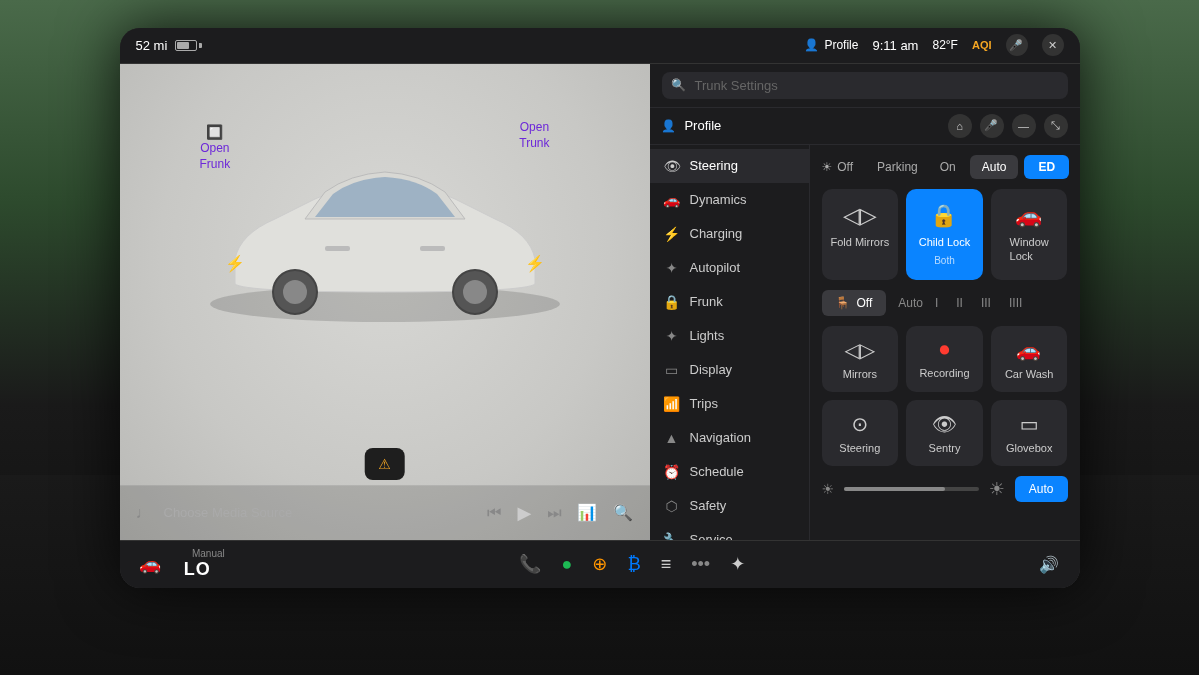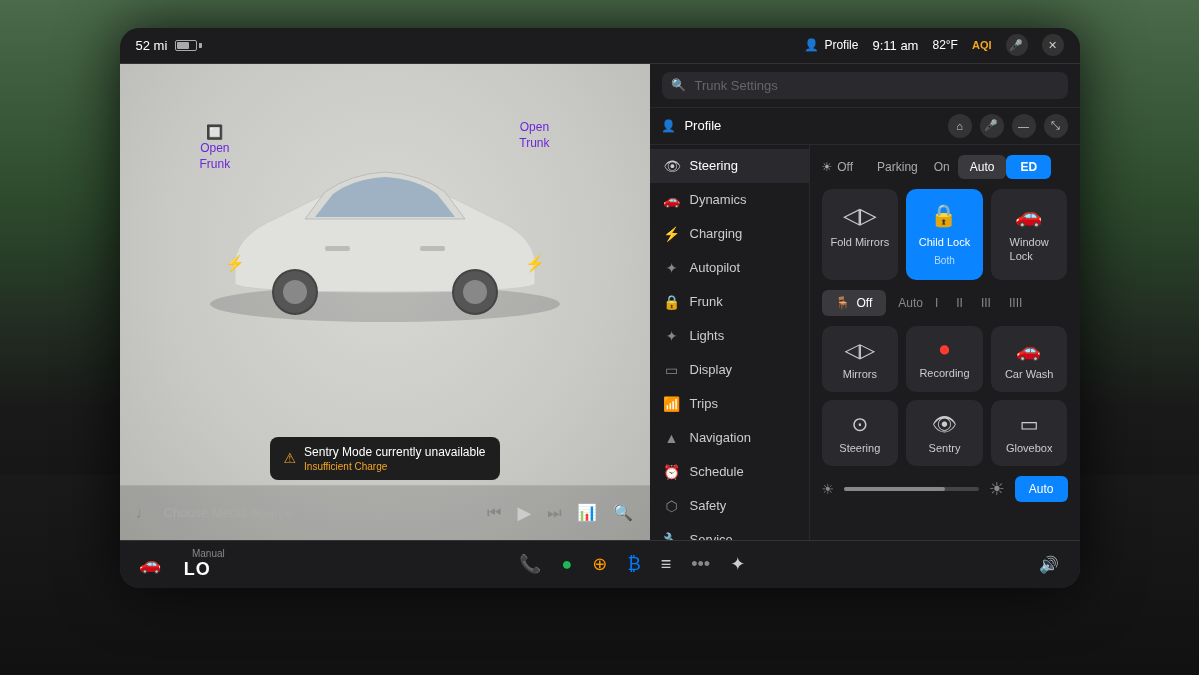"Parking" .lights-options { gap: none -> 6px }
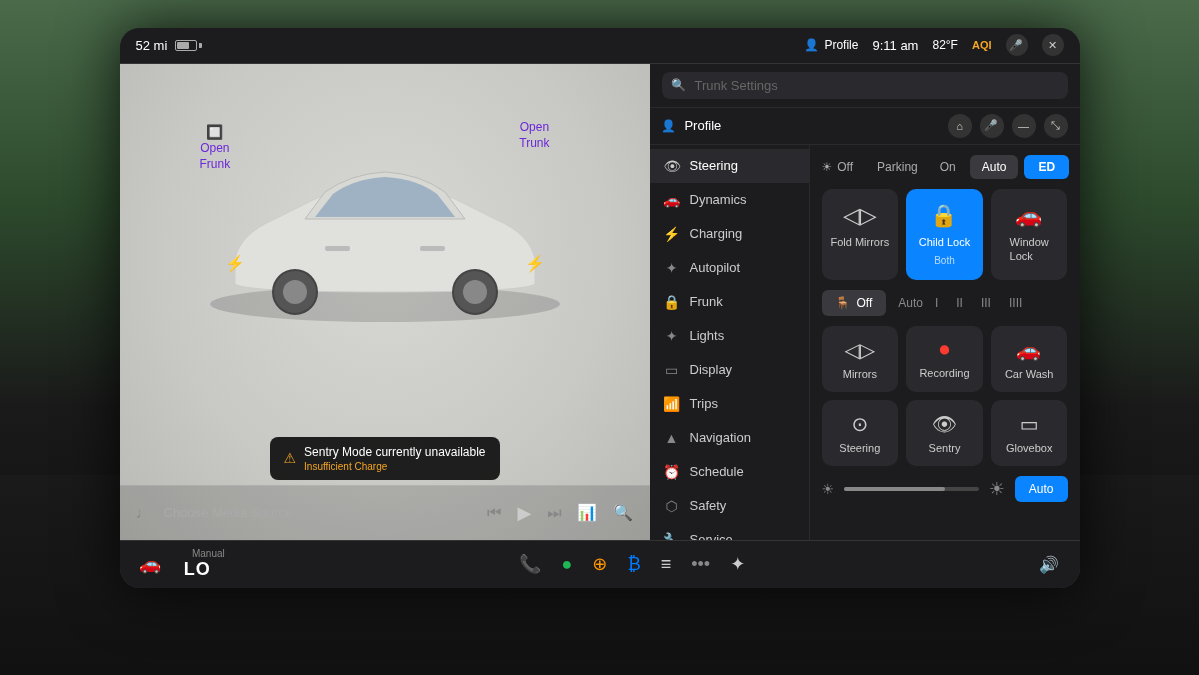"Sentry Mode currently unavailable" div { html: <div> <span>Sentry Mode currently unavailable</span> <span>Insufficient Charge</span> </div> -> none }
